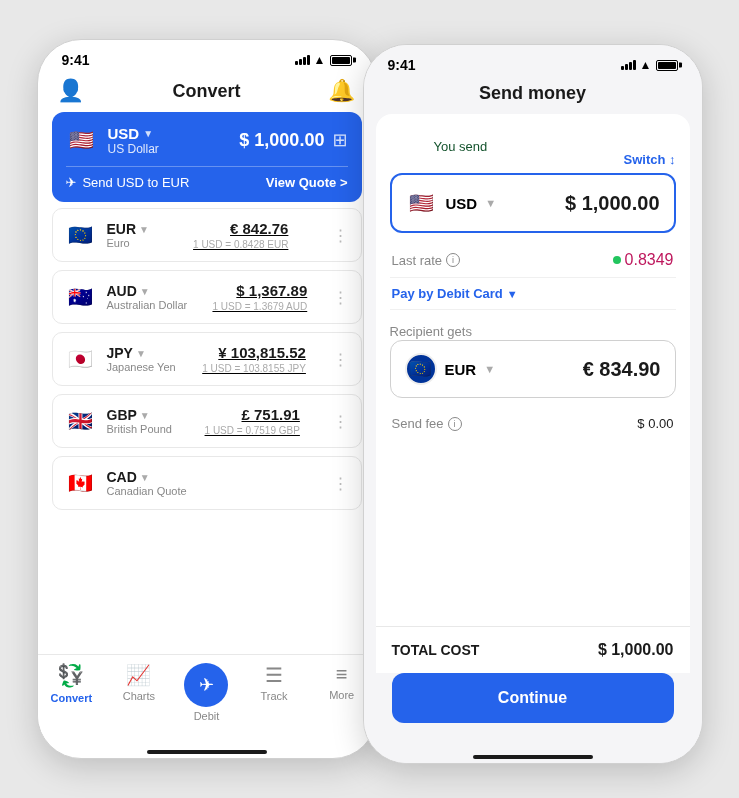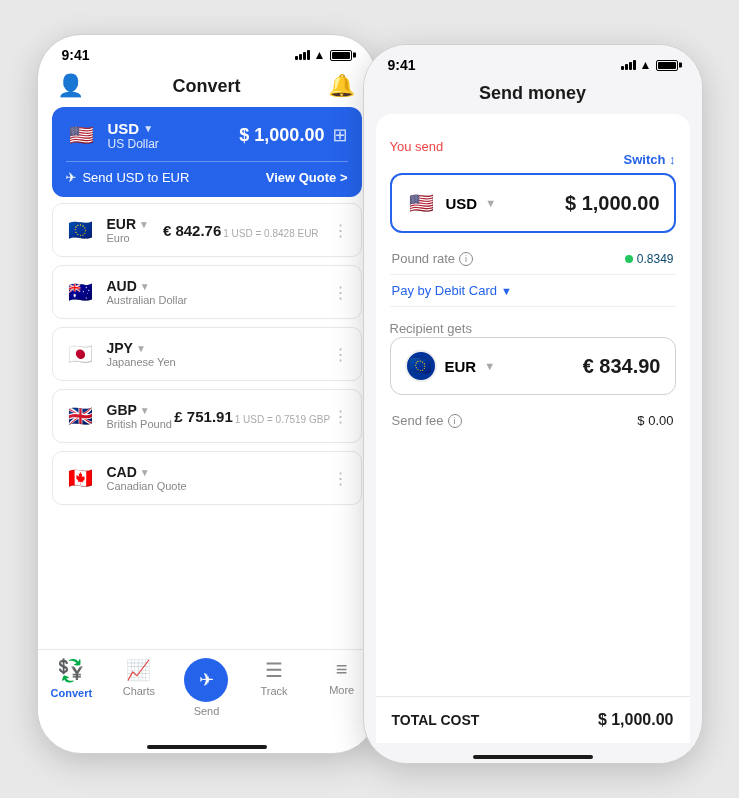"9:41" .phones-container { align-items: flex-start -> center }
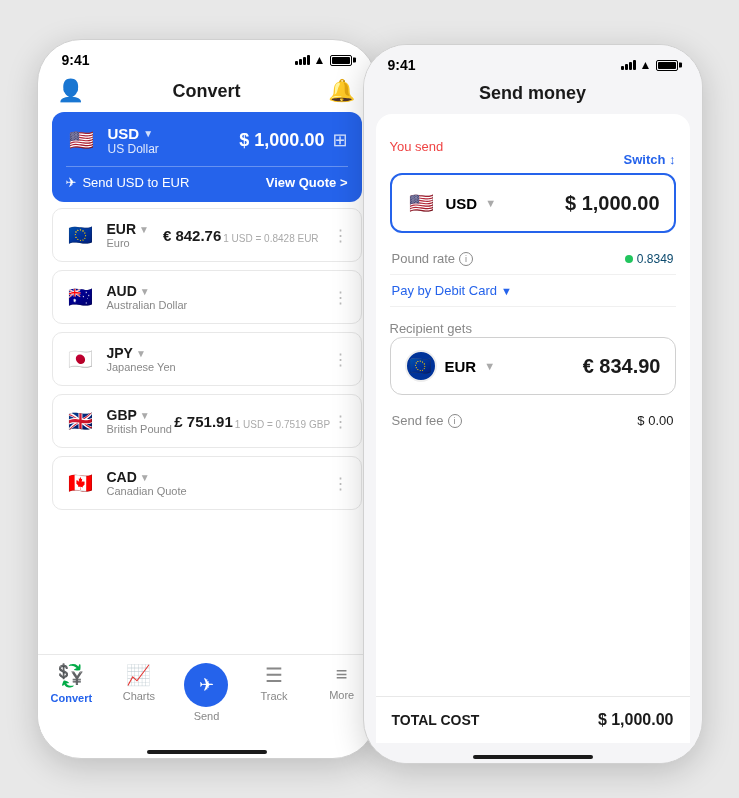"You send" .section-label { color: #ef4444 -> #14532d; margin-left: none -> 44px }
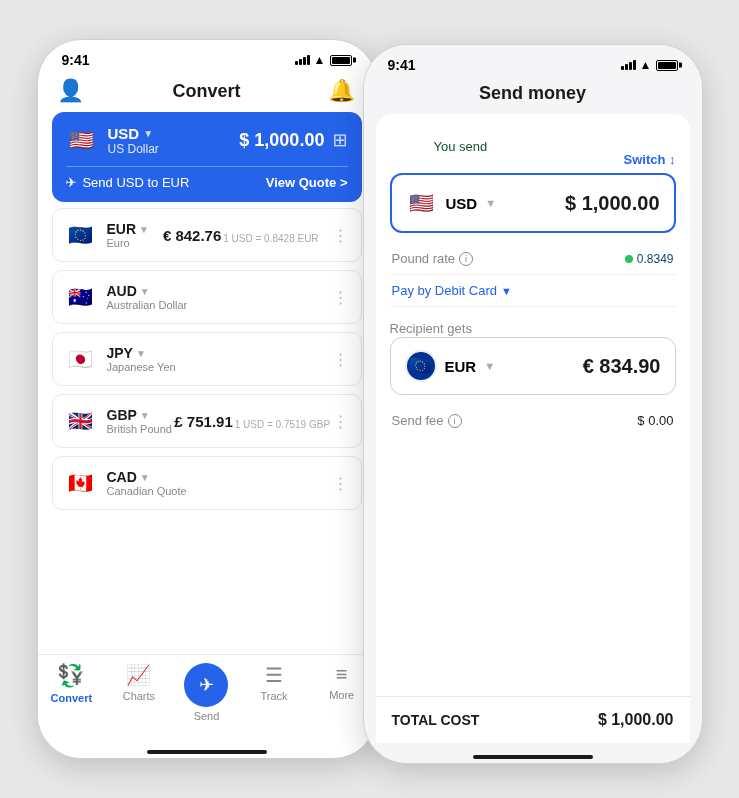"€ 842.76" .currency-item-right { flex-direction: none -> column; text-decoration: none -> underline }
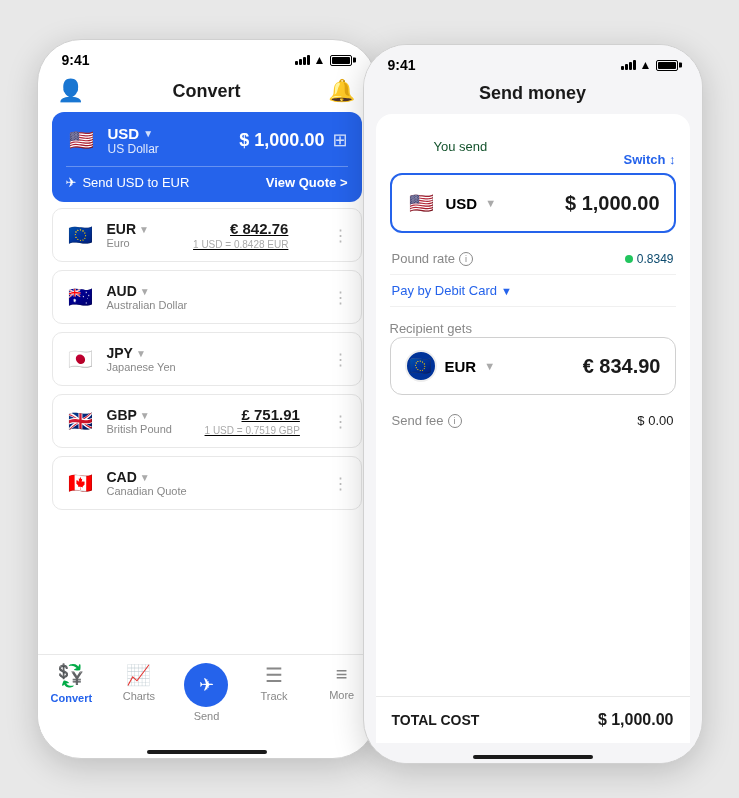"Pound rate" span { text: Pound -> Last }
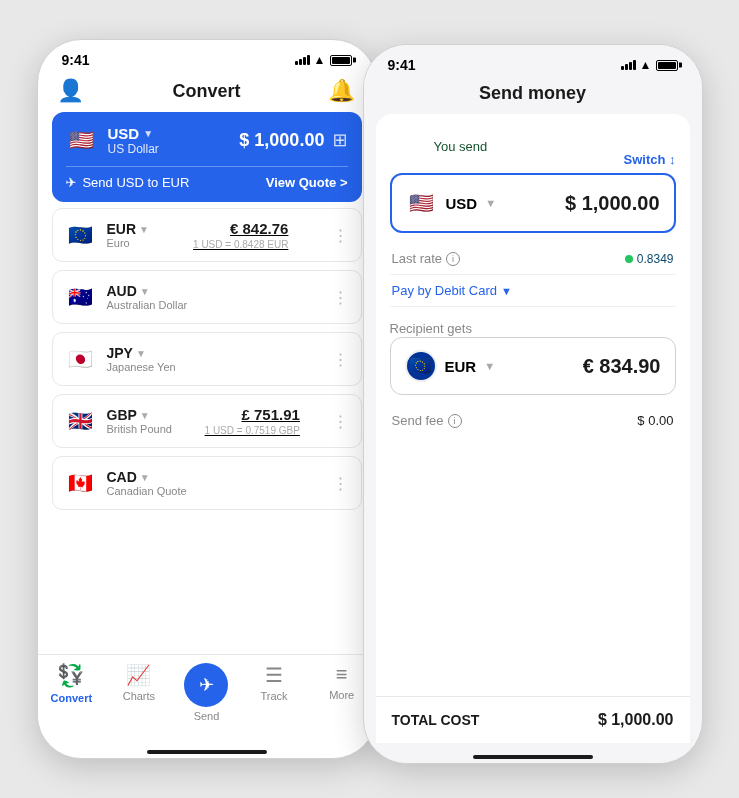"0.8349" .send-info-value { color: #0c4a6e -> #be185d; font-size: 12px -> 16px }
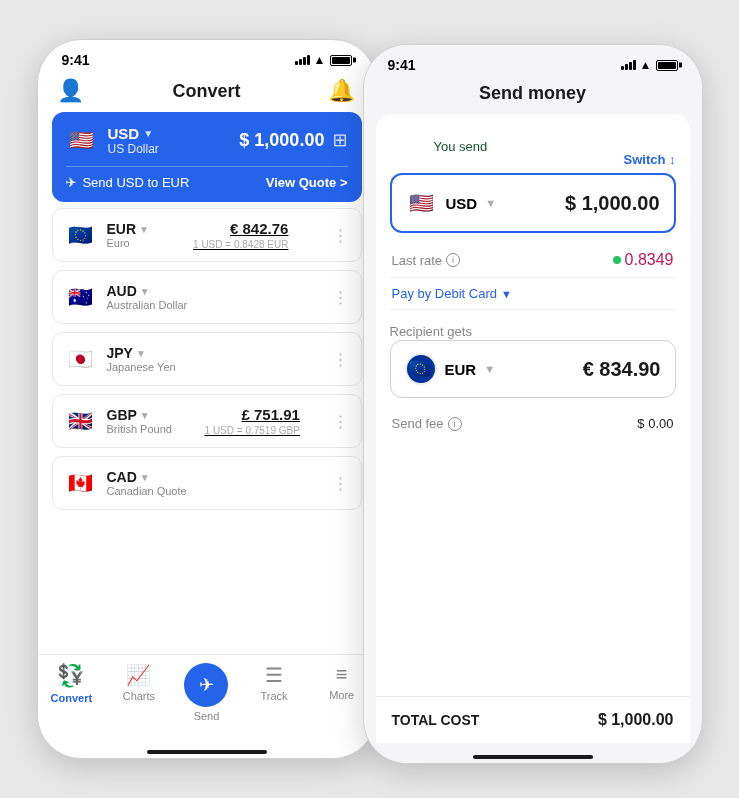"$ 1,367.89" div.currency-item-right { html: none -> <div> <span>$ 1,367.89</span> <span>1 USD = 1.3679 AUD</span> </div> }
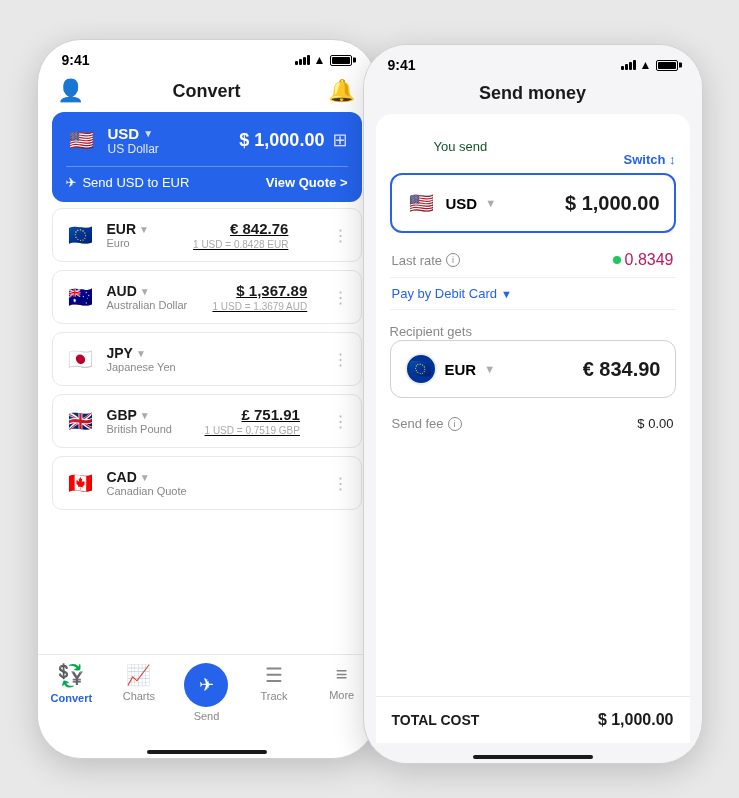"Pay by Debit Card" .pay-method { font-weight: 400 -> 700 }
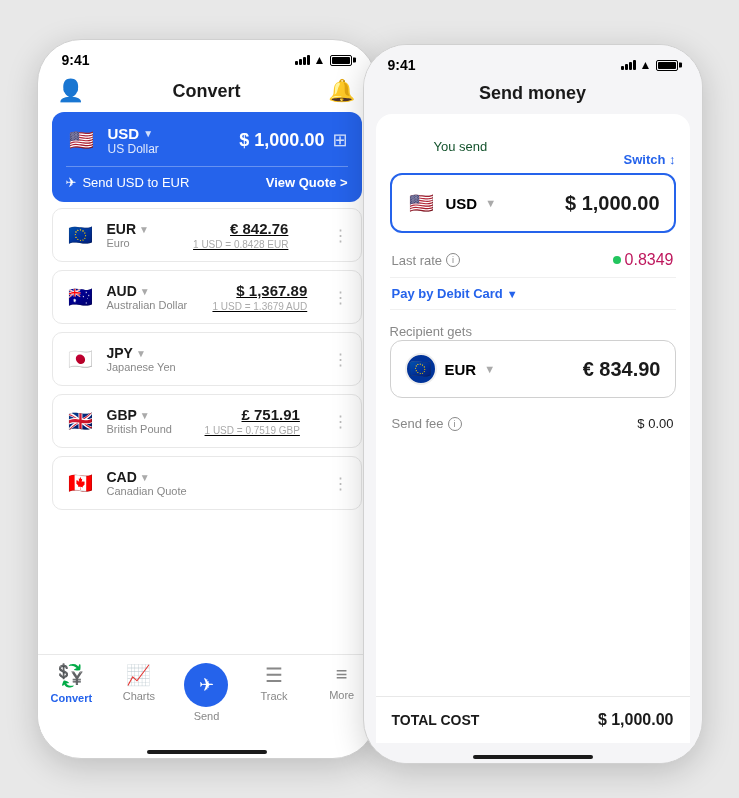"¥ 103,815.52" div.currency-item-right { html: none -> <div> <span>¥ 103,815.52</span> <span>1 USD = 103.8155 JPY</span> </div> }
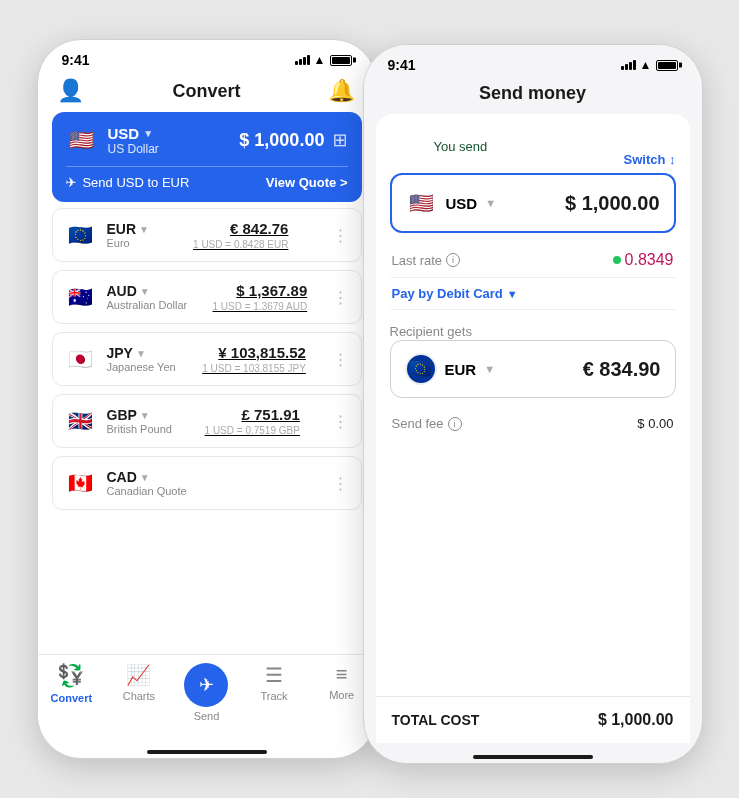"Continue" div { html: none -> <div> <button>Continue</button> </div> }
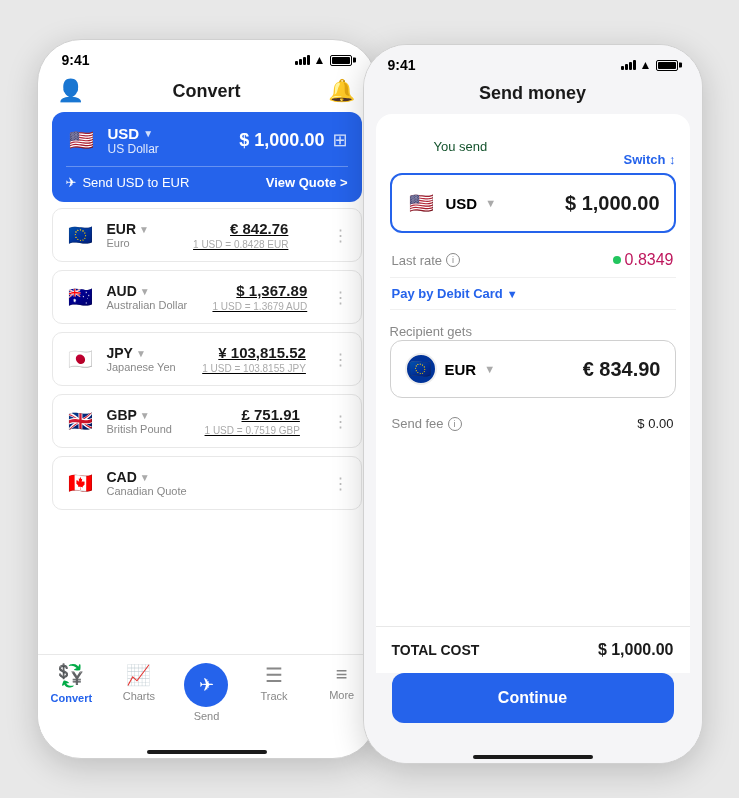"Send" span.tab-label { text: Send -> Debit }
